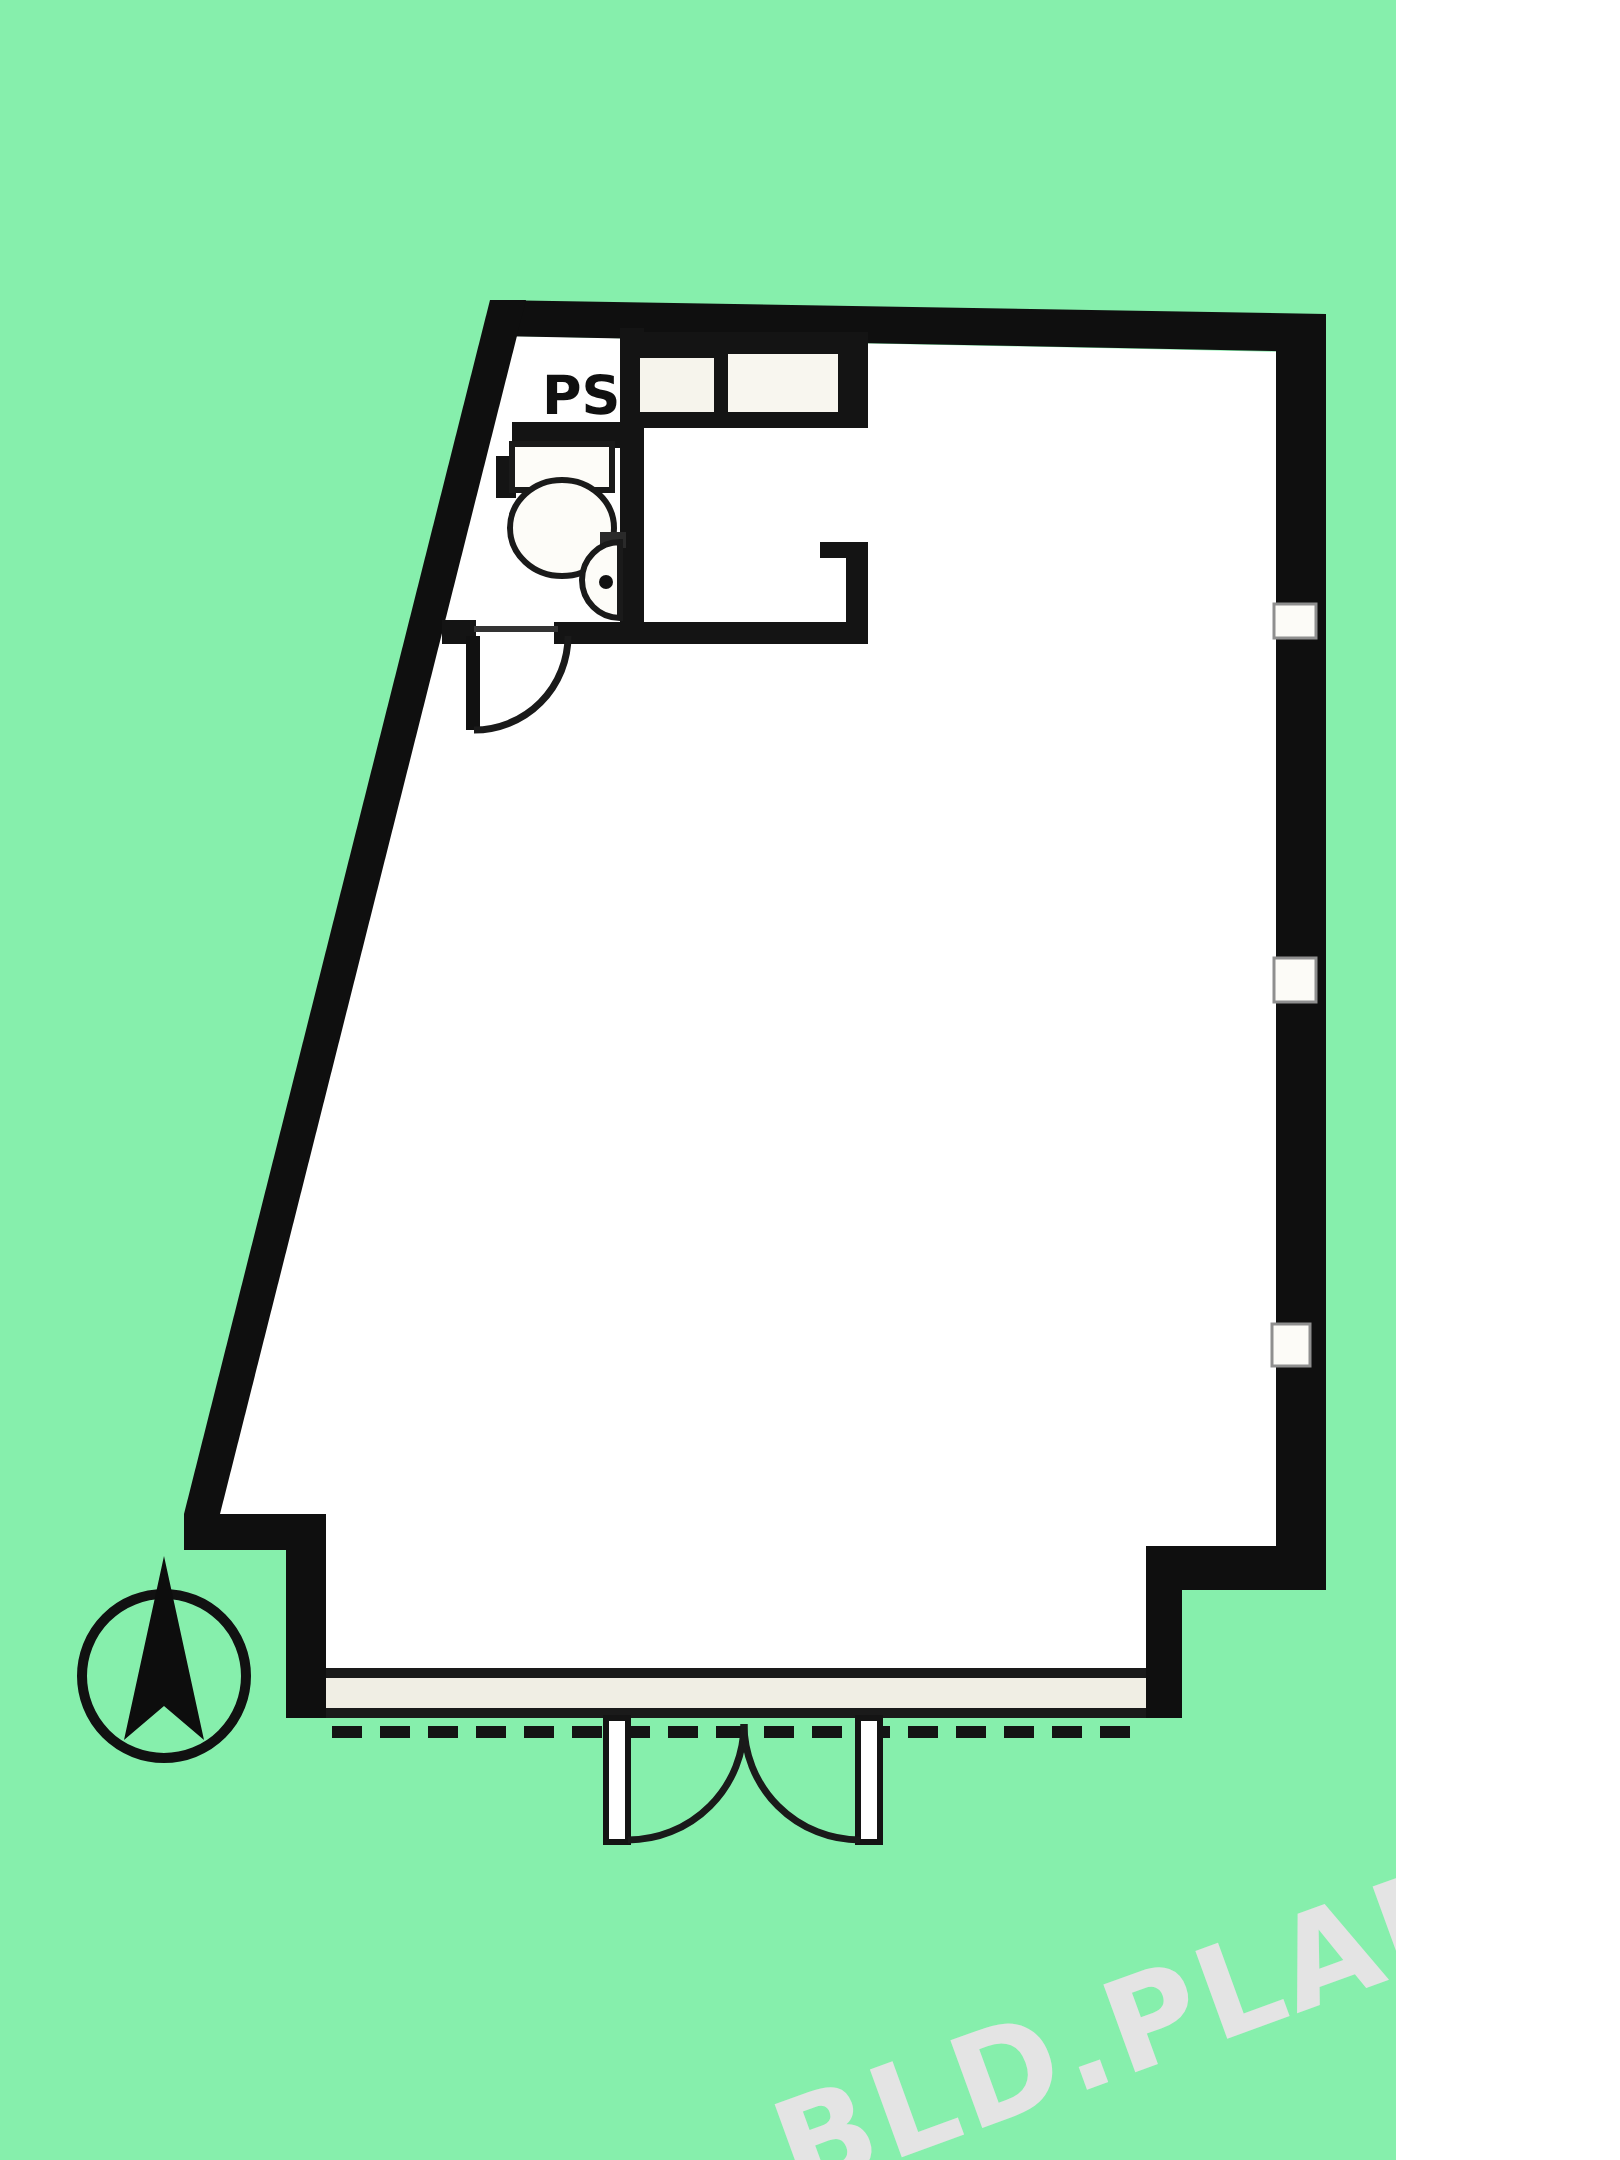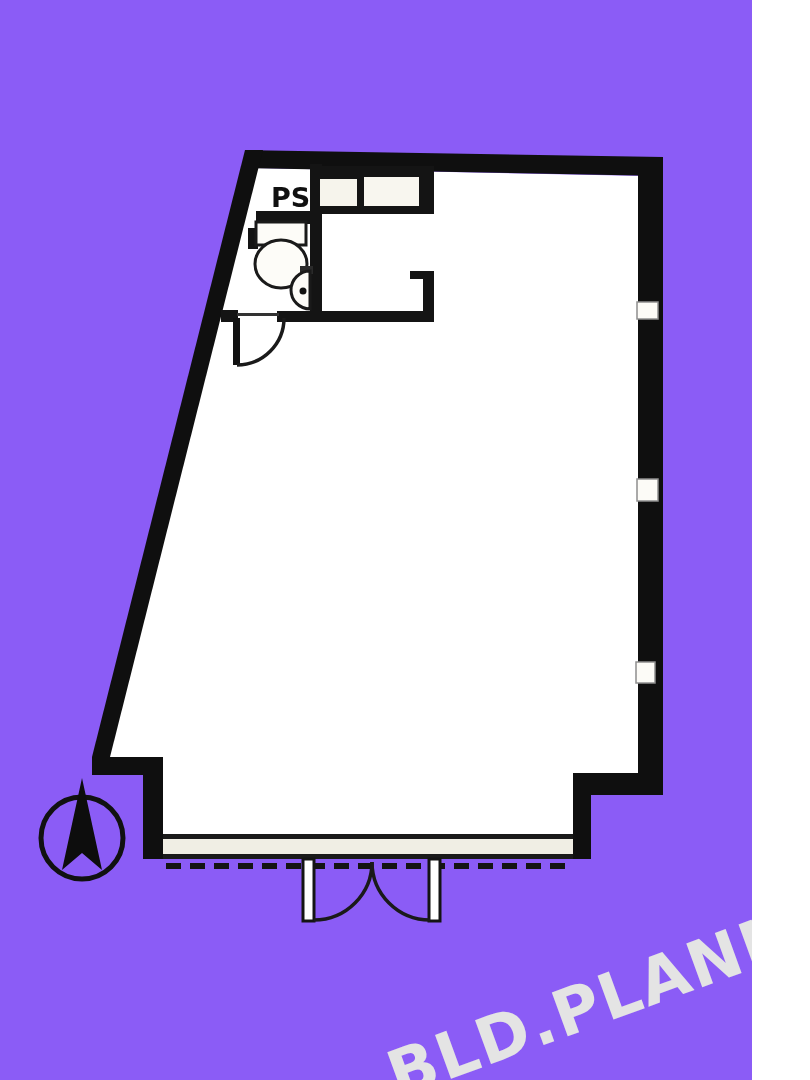"PS" .page { background: #8b5cf6 -> #86efac; width: 752px -> 698px }
